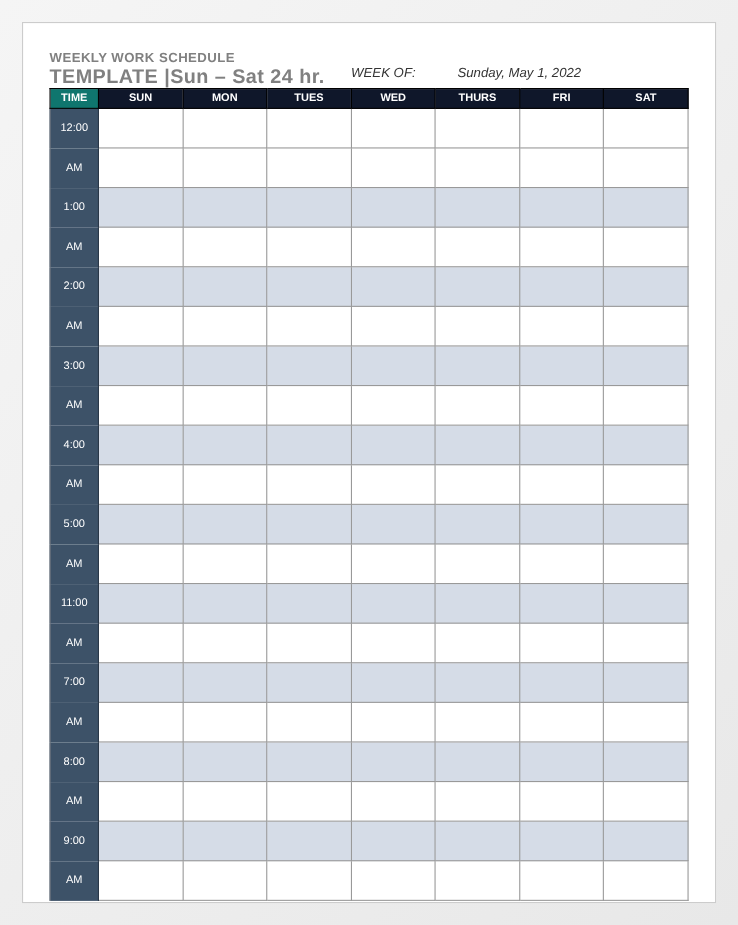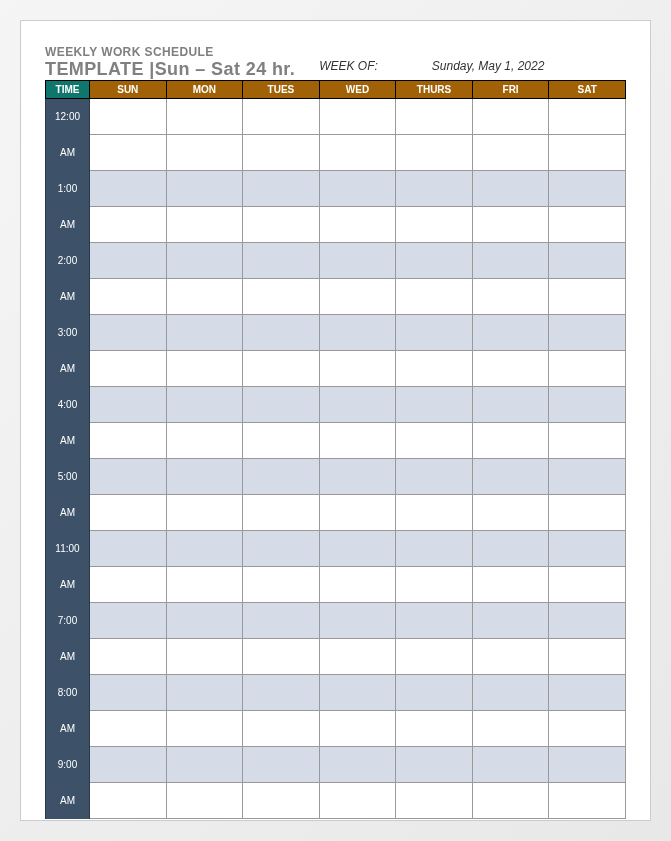"Sunday, May 1, 2022" .weekof-value { margin-left: 30px -> 14px }
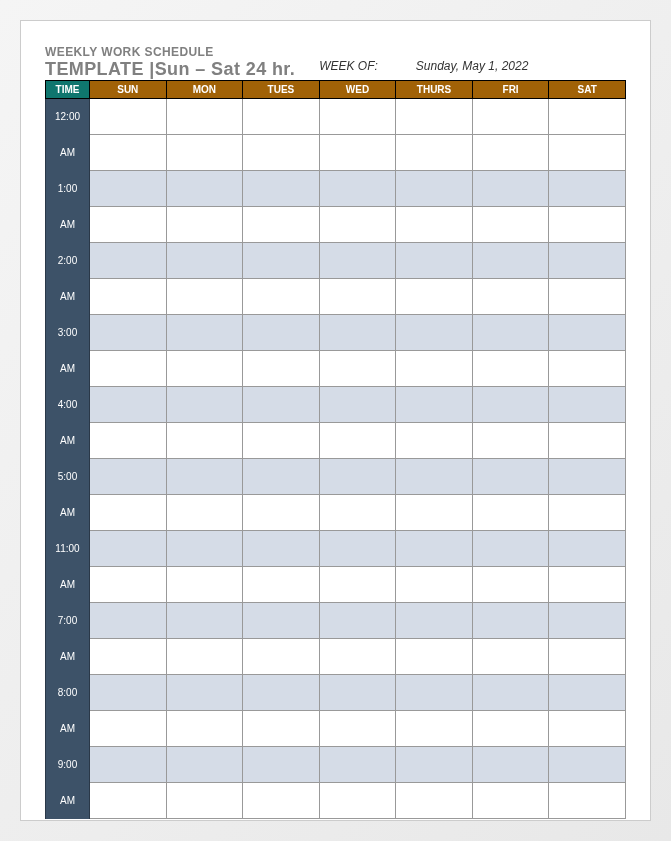"SUN" thead th { background: #a16207 -> #0f172a }
